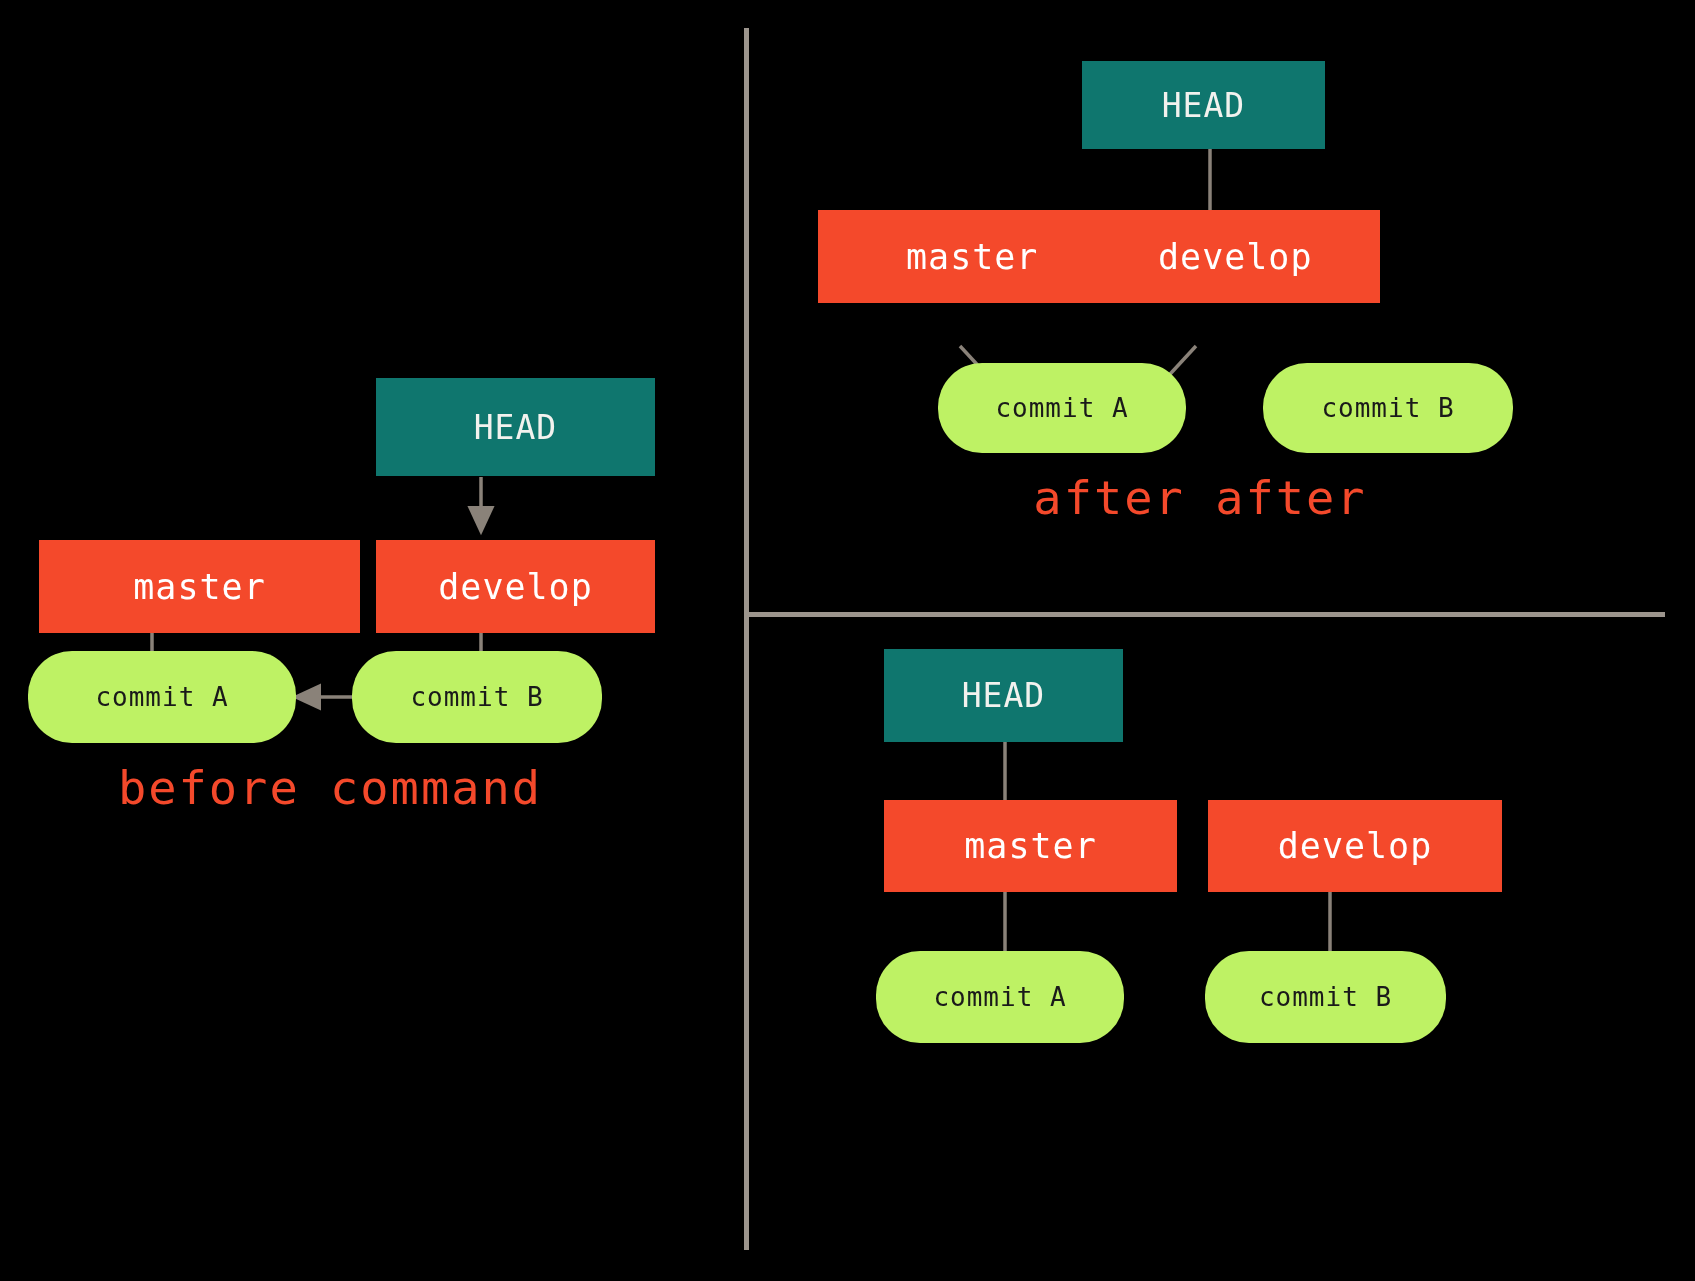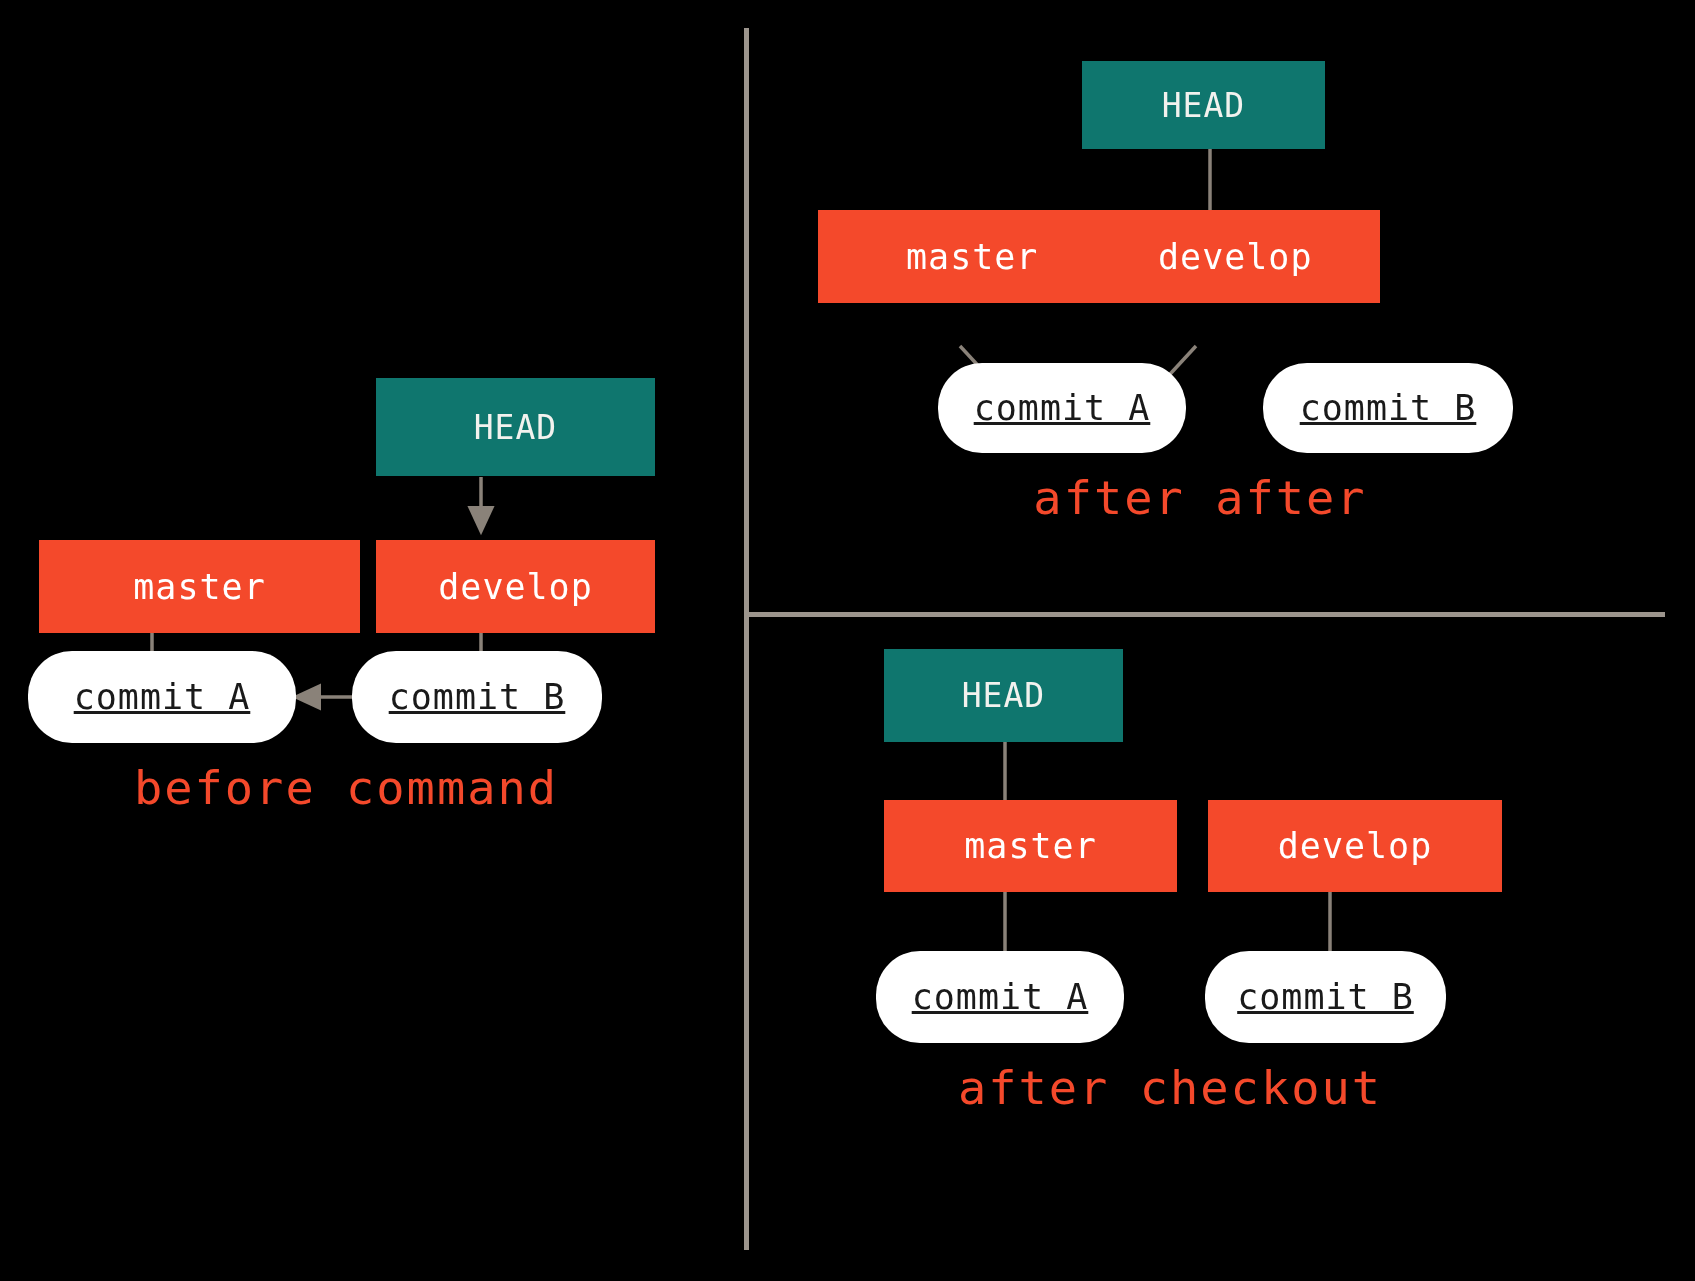"commit A" .commit-node { background: #ffffff -> #bef264; font-size: 35px -> 26px; text-decoration: underline -> none }
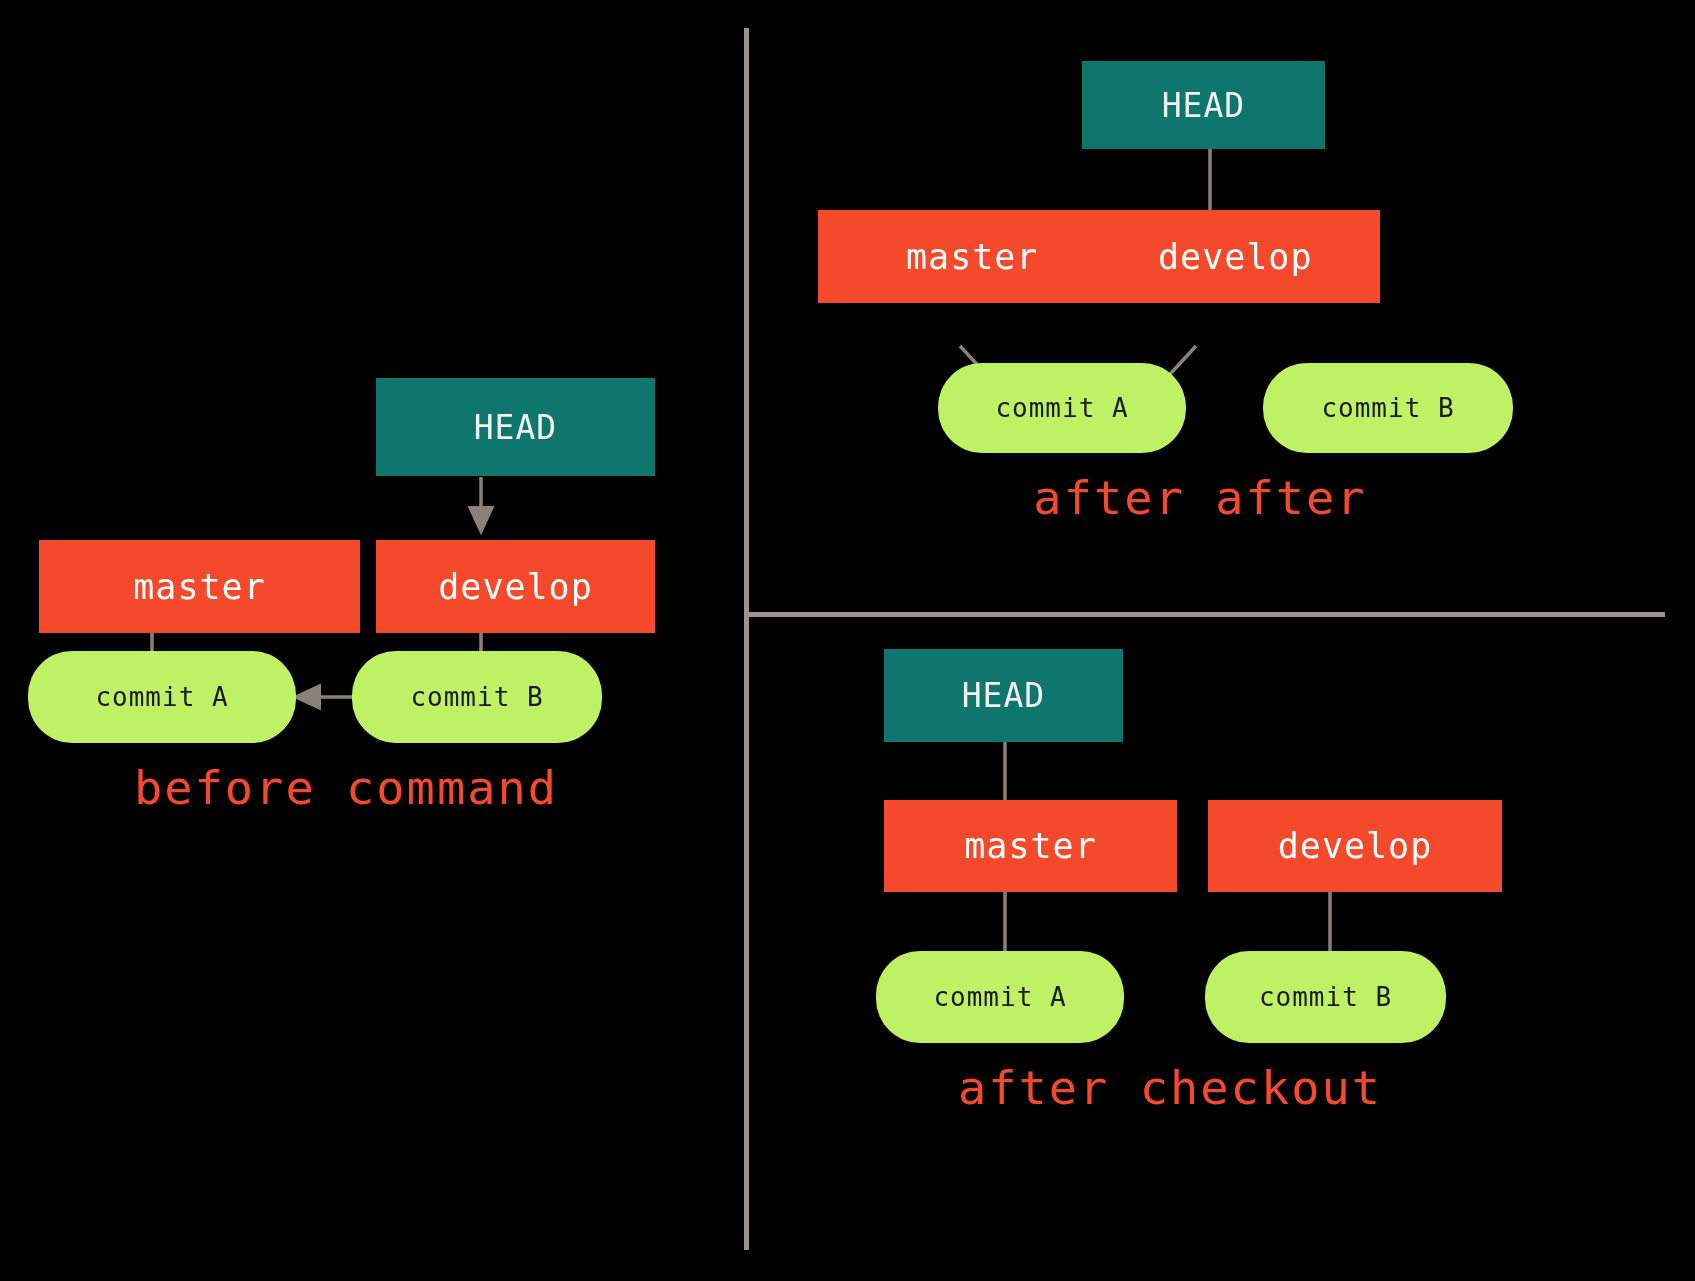"before command" div.caption { padding-left: 16px -> none }
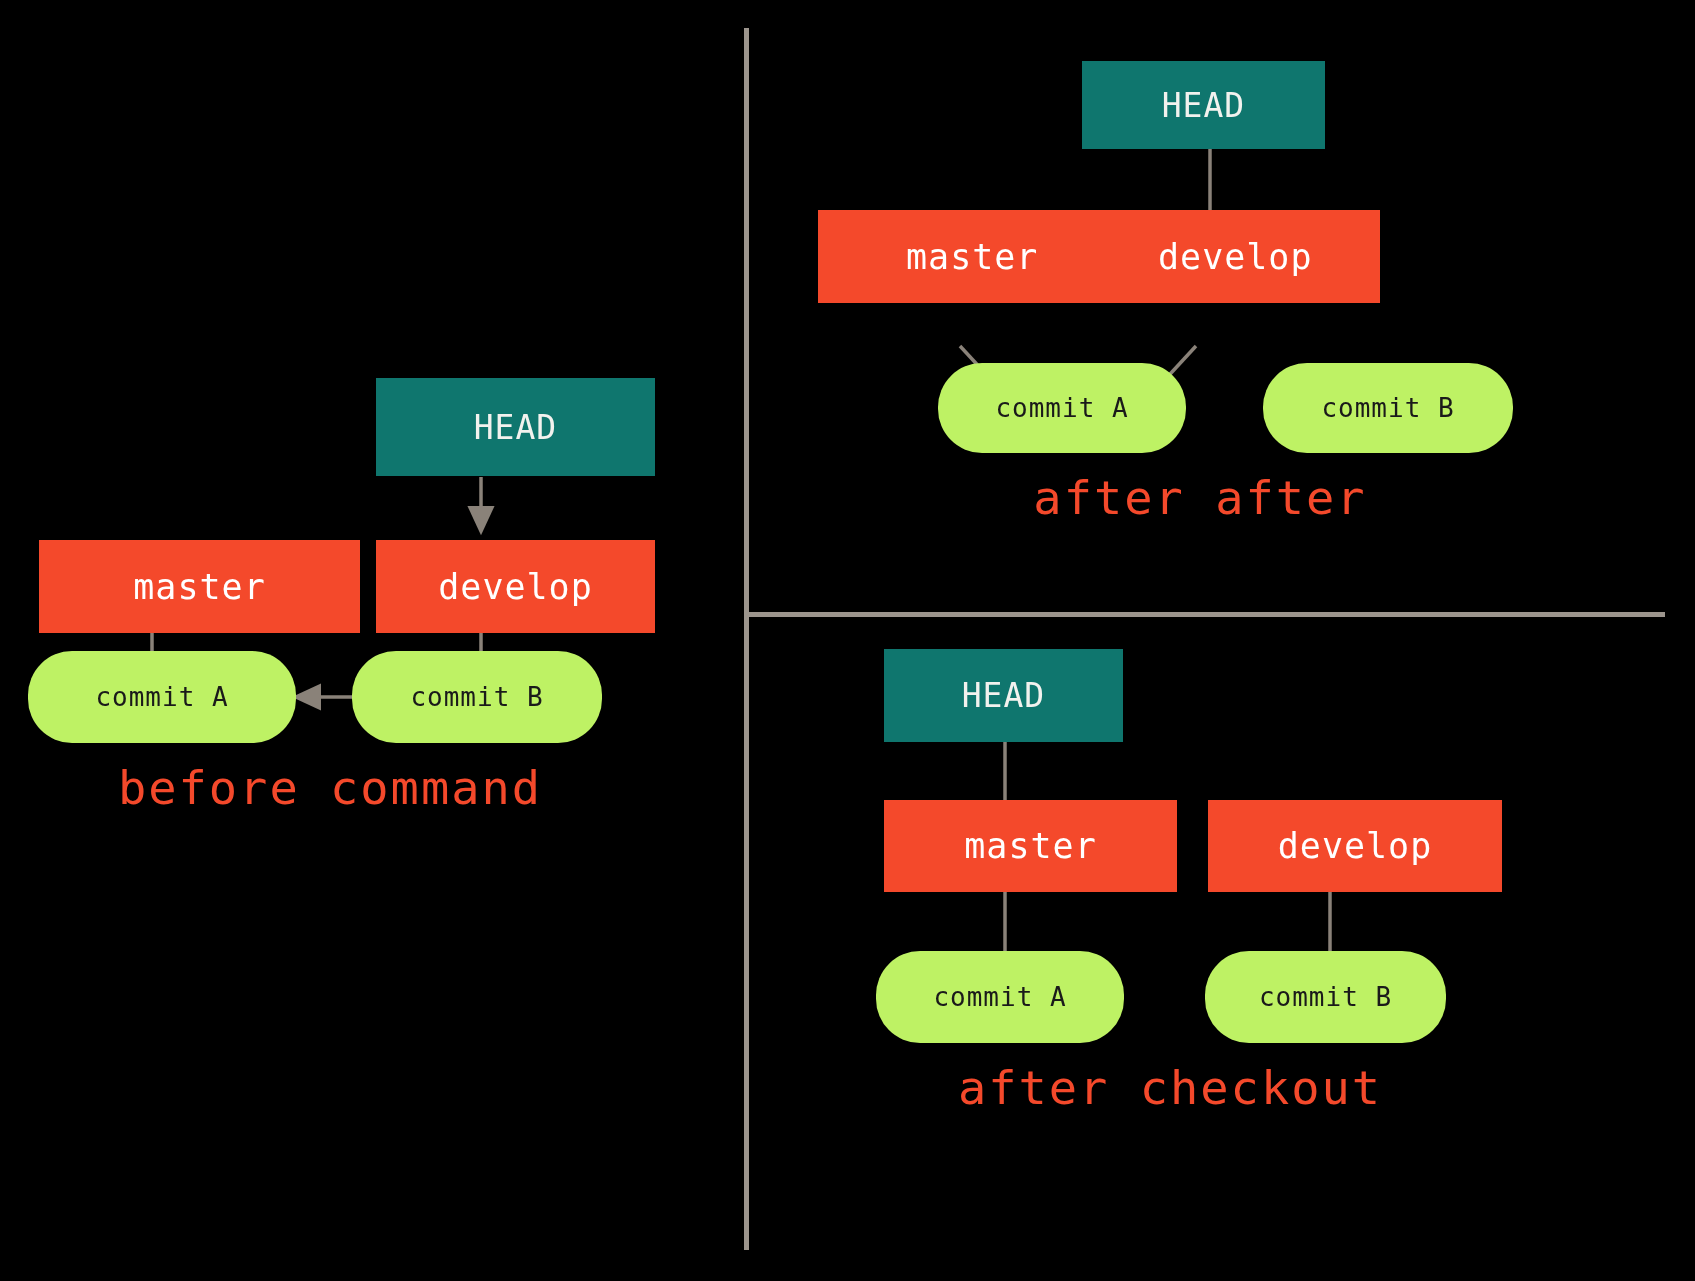"after checkout" div.caption { html: <div>after checkout</div> -> none }
